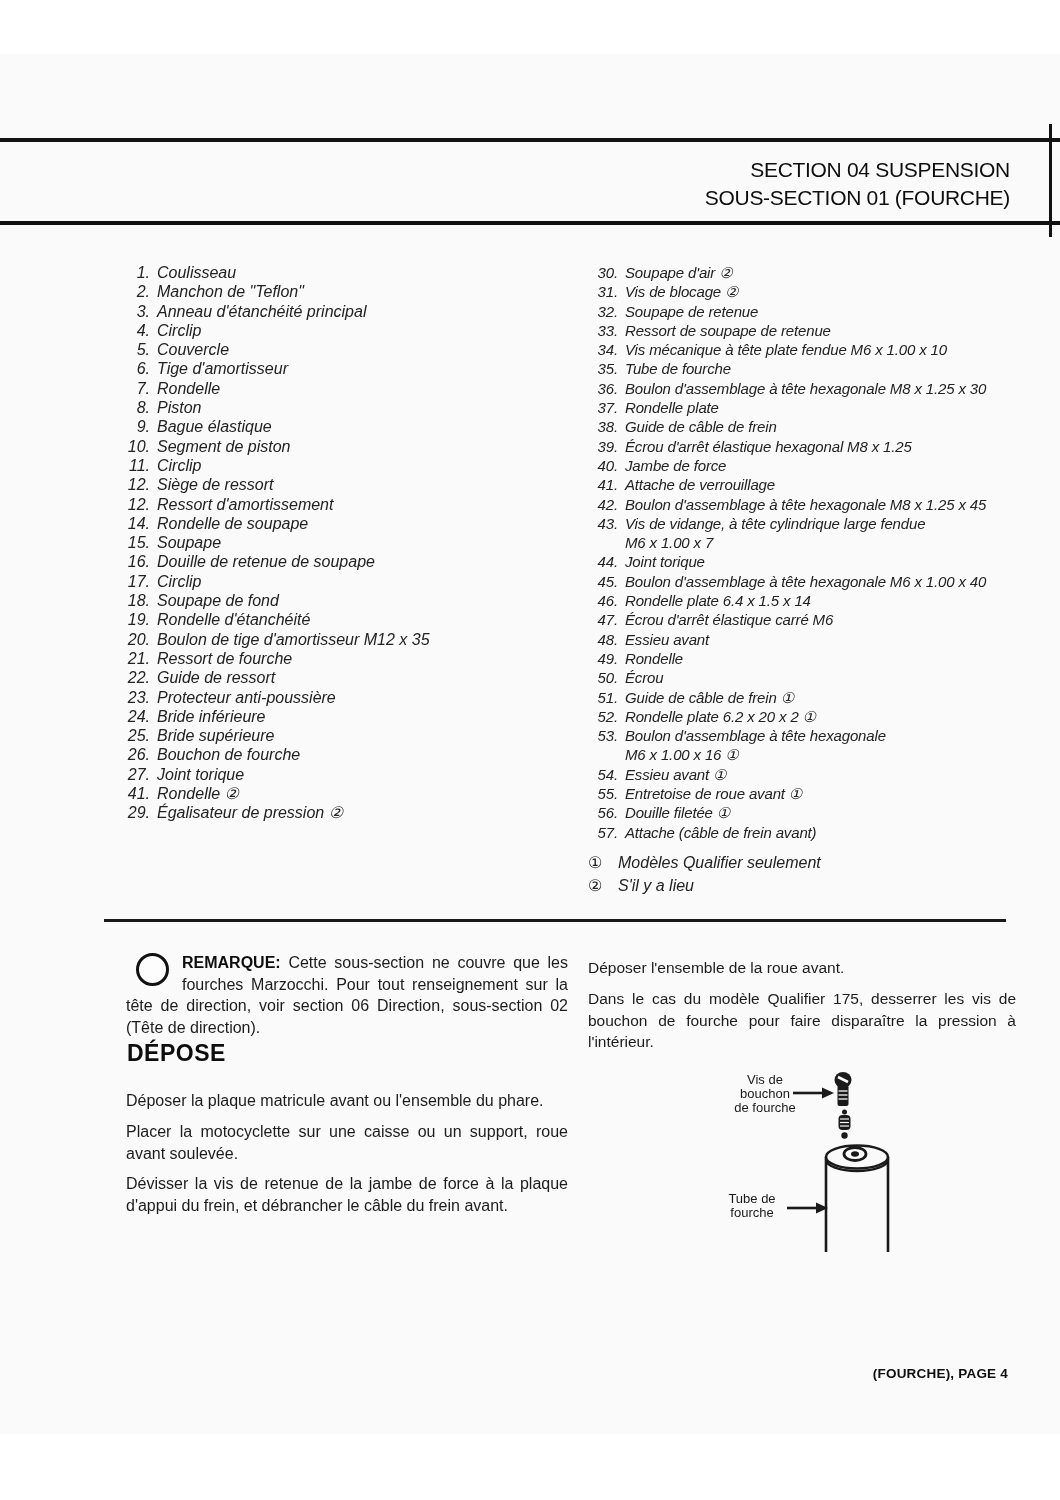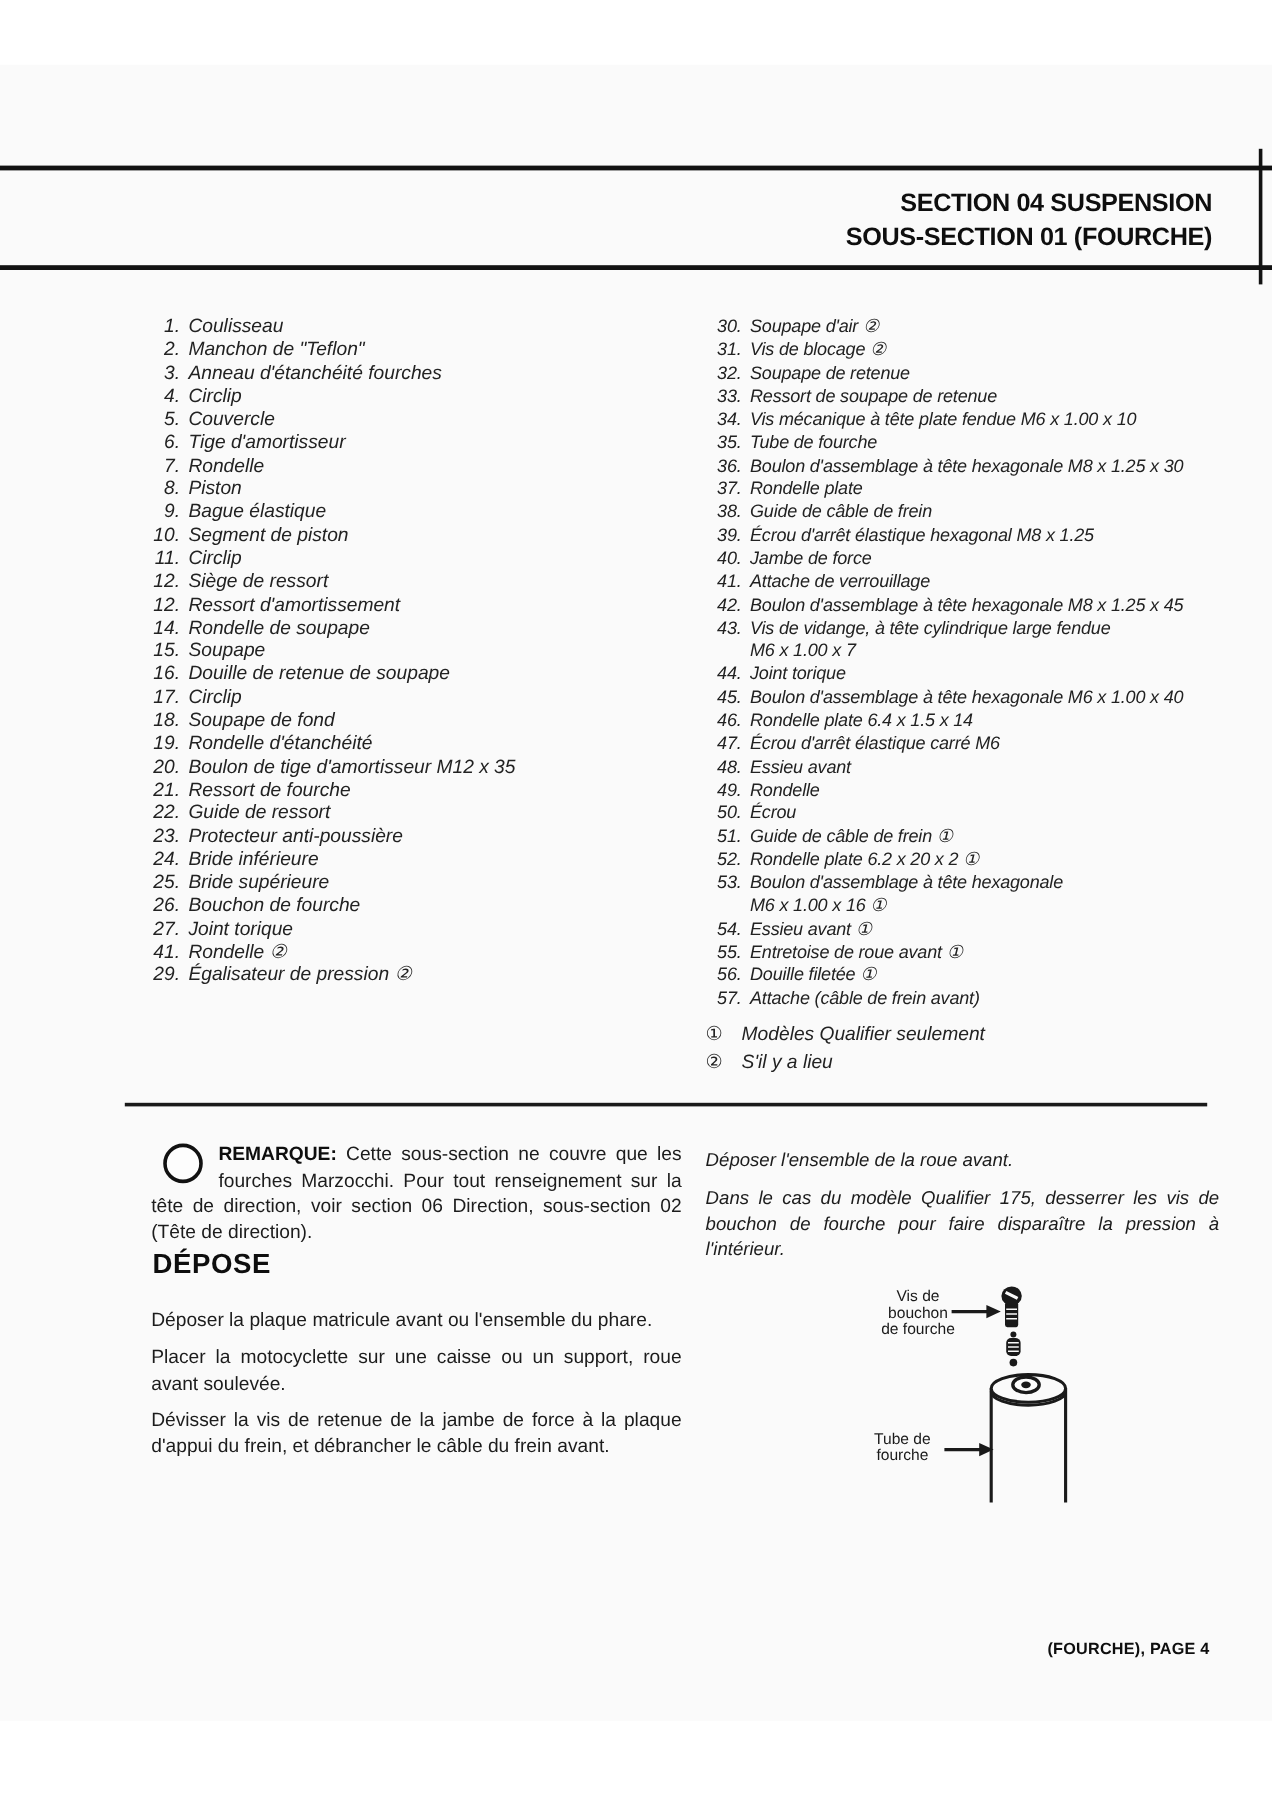"SECTION 04 SUSPENSION" .hdr { font-weight: bold -> normal }
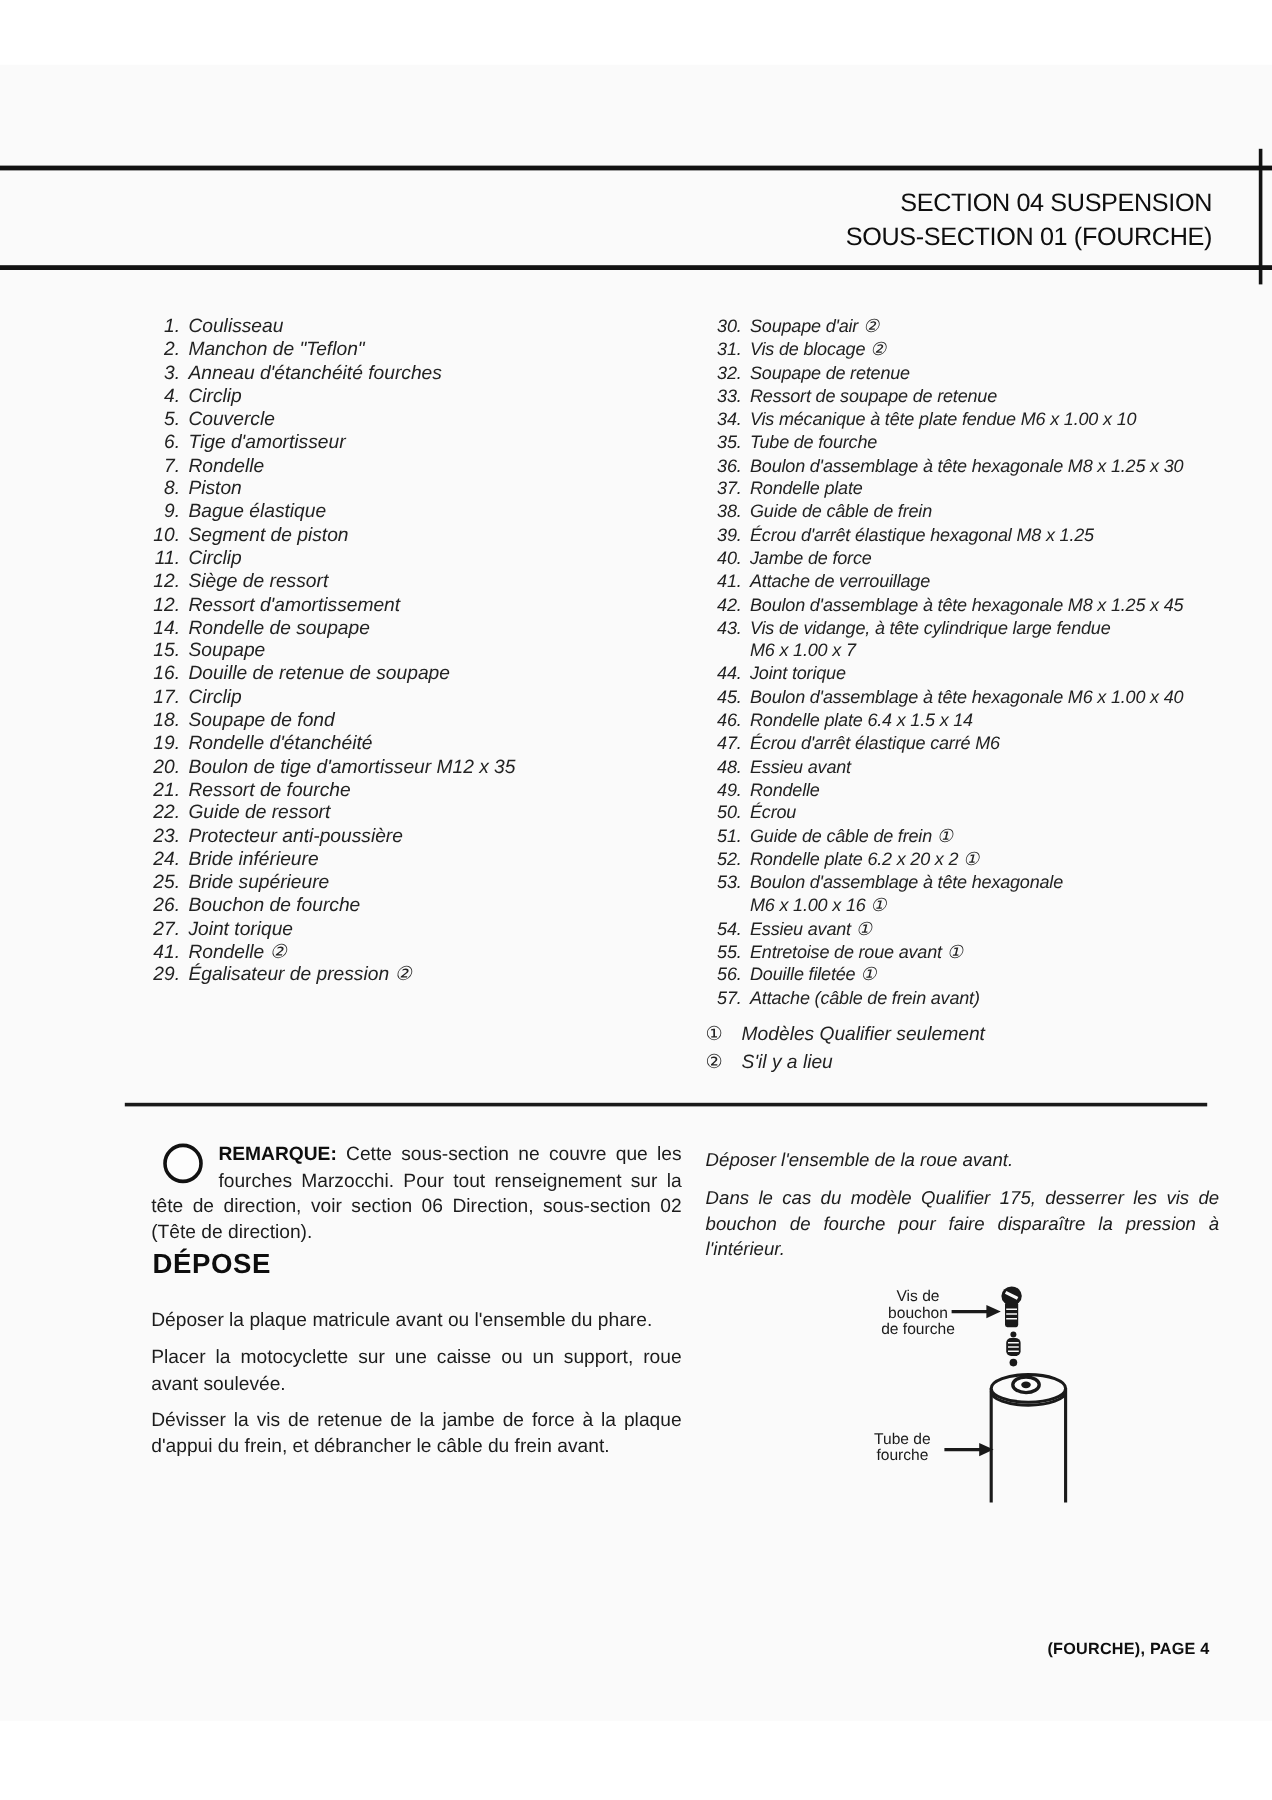"Anneau d'étanchéité fourches" span.pl-txt { text: fourches -> principal }
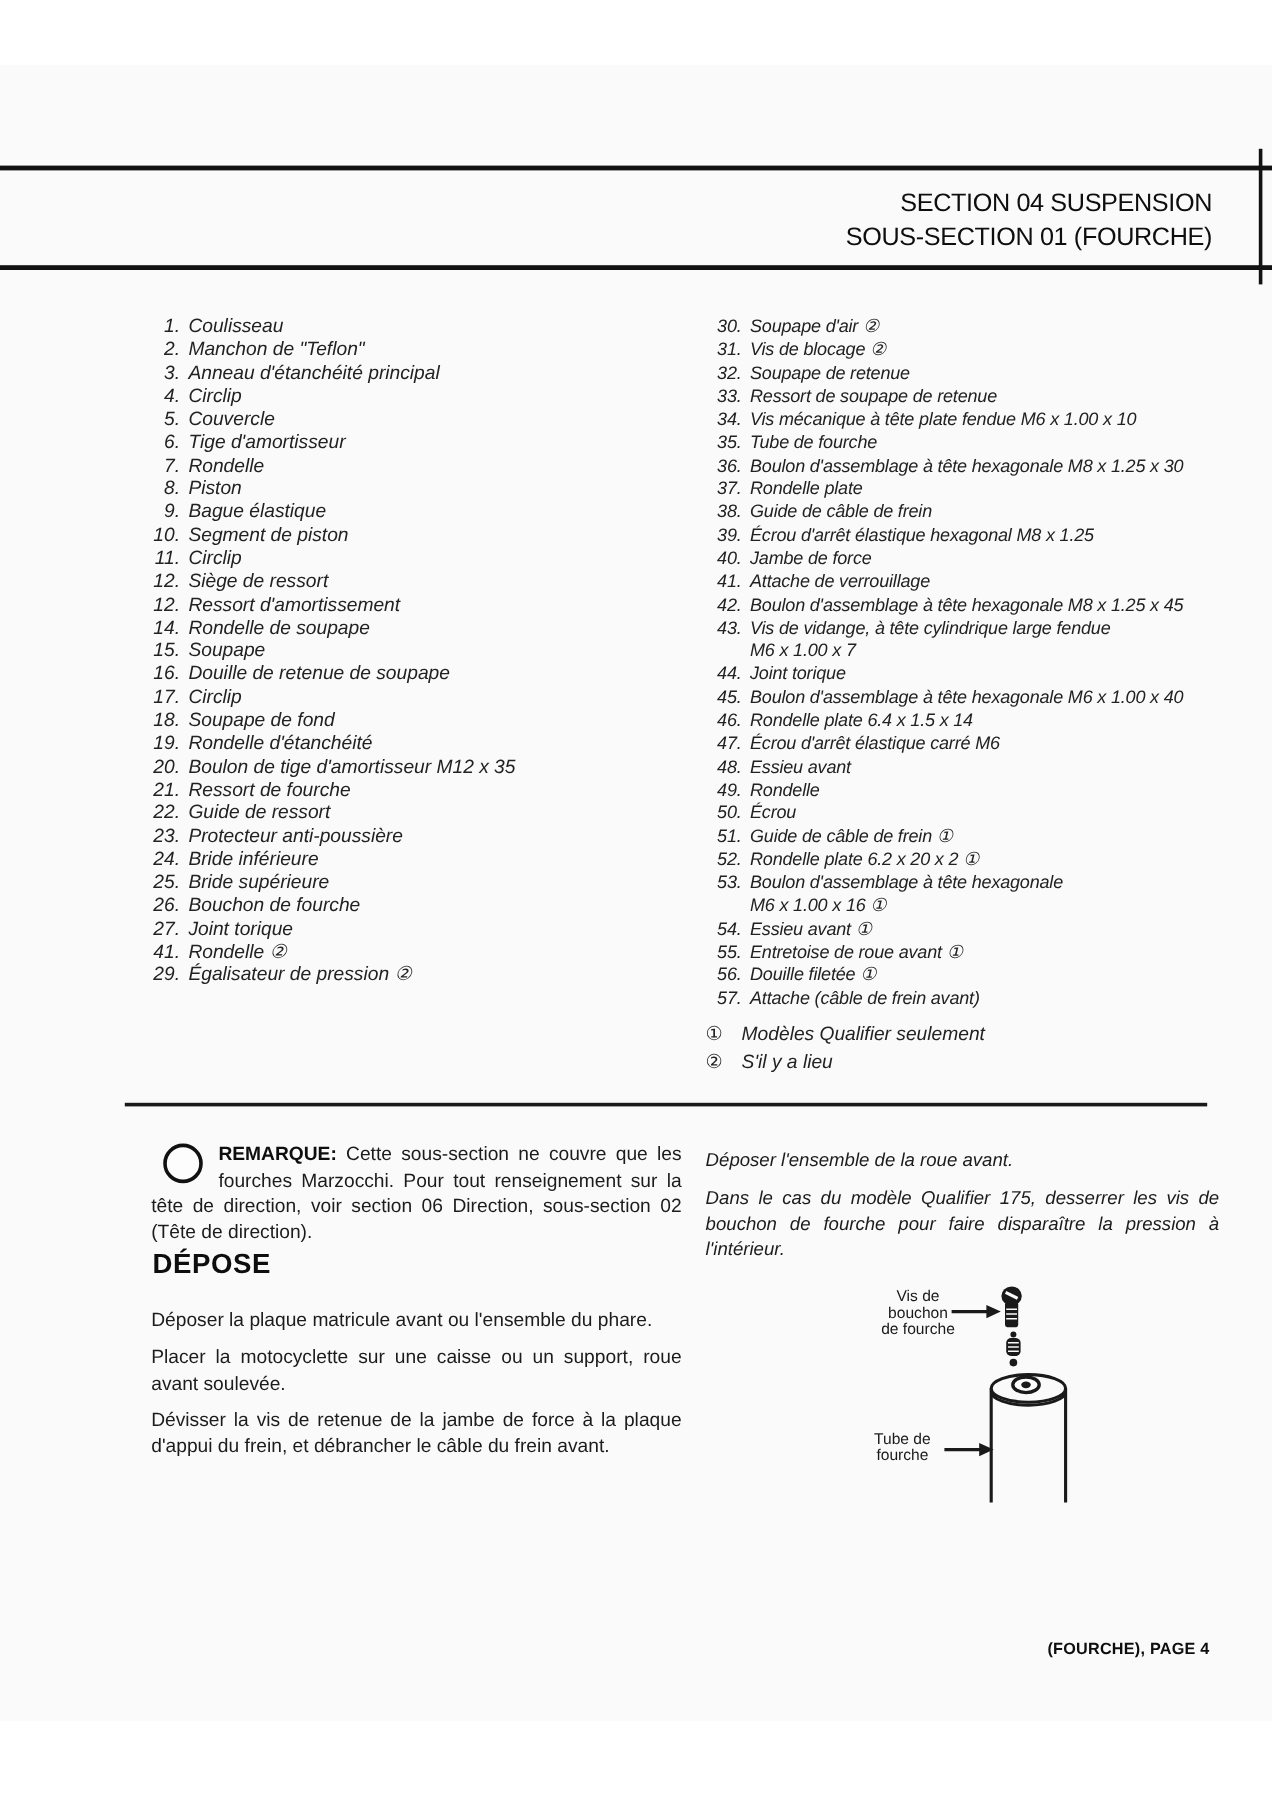"Déposer l'ensemble de la roue" .col-right { font-style: italic -> none }
